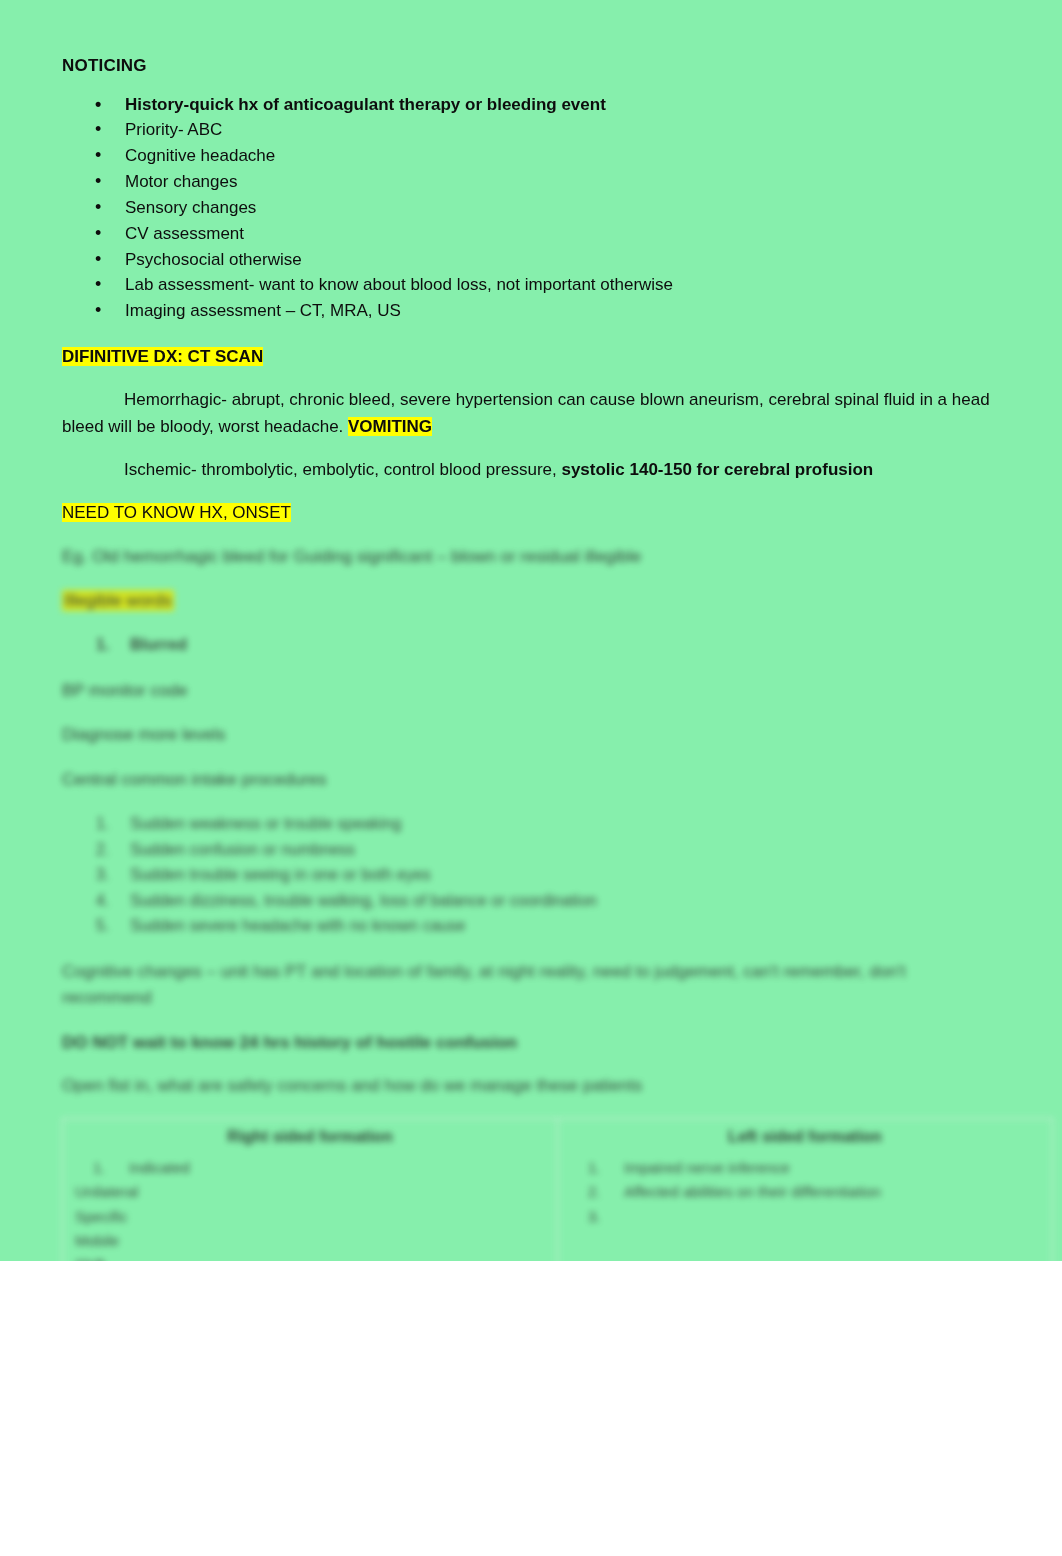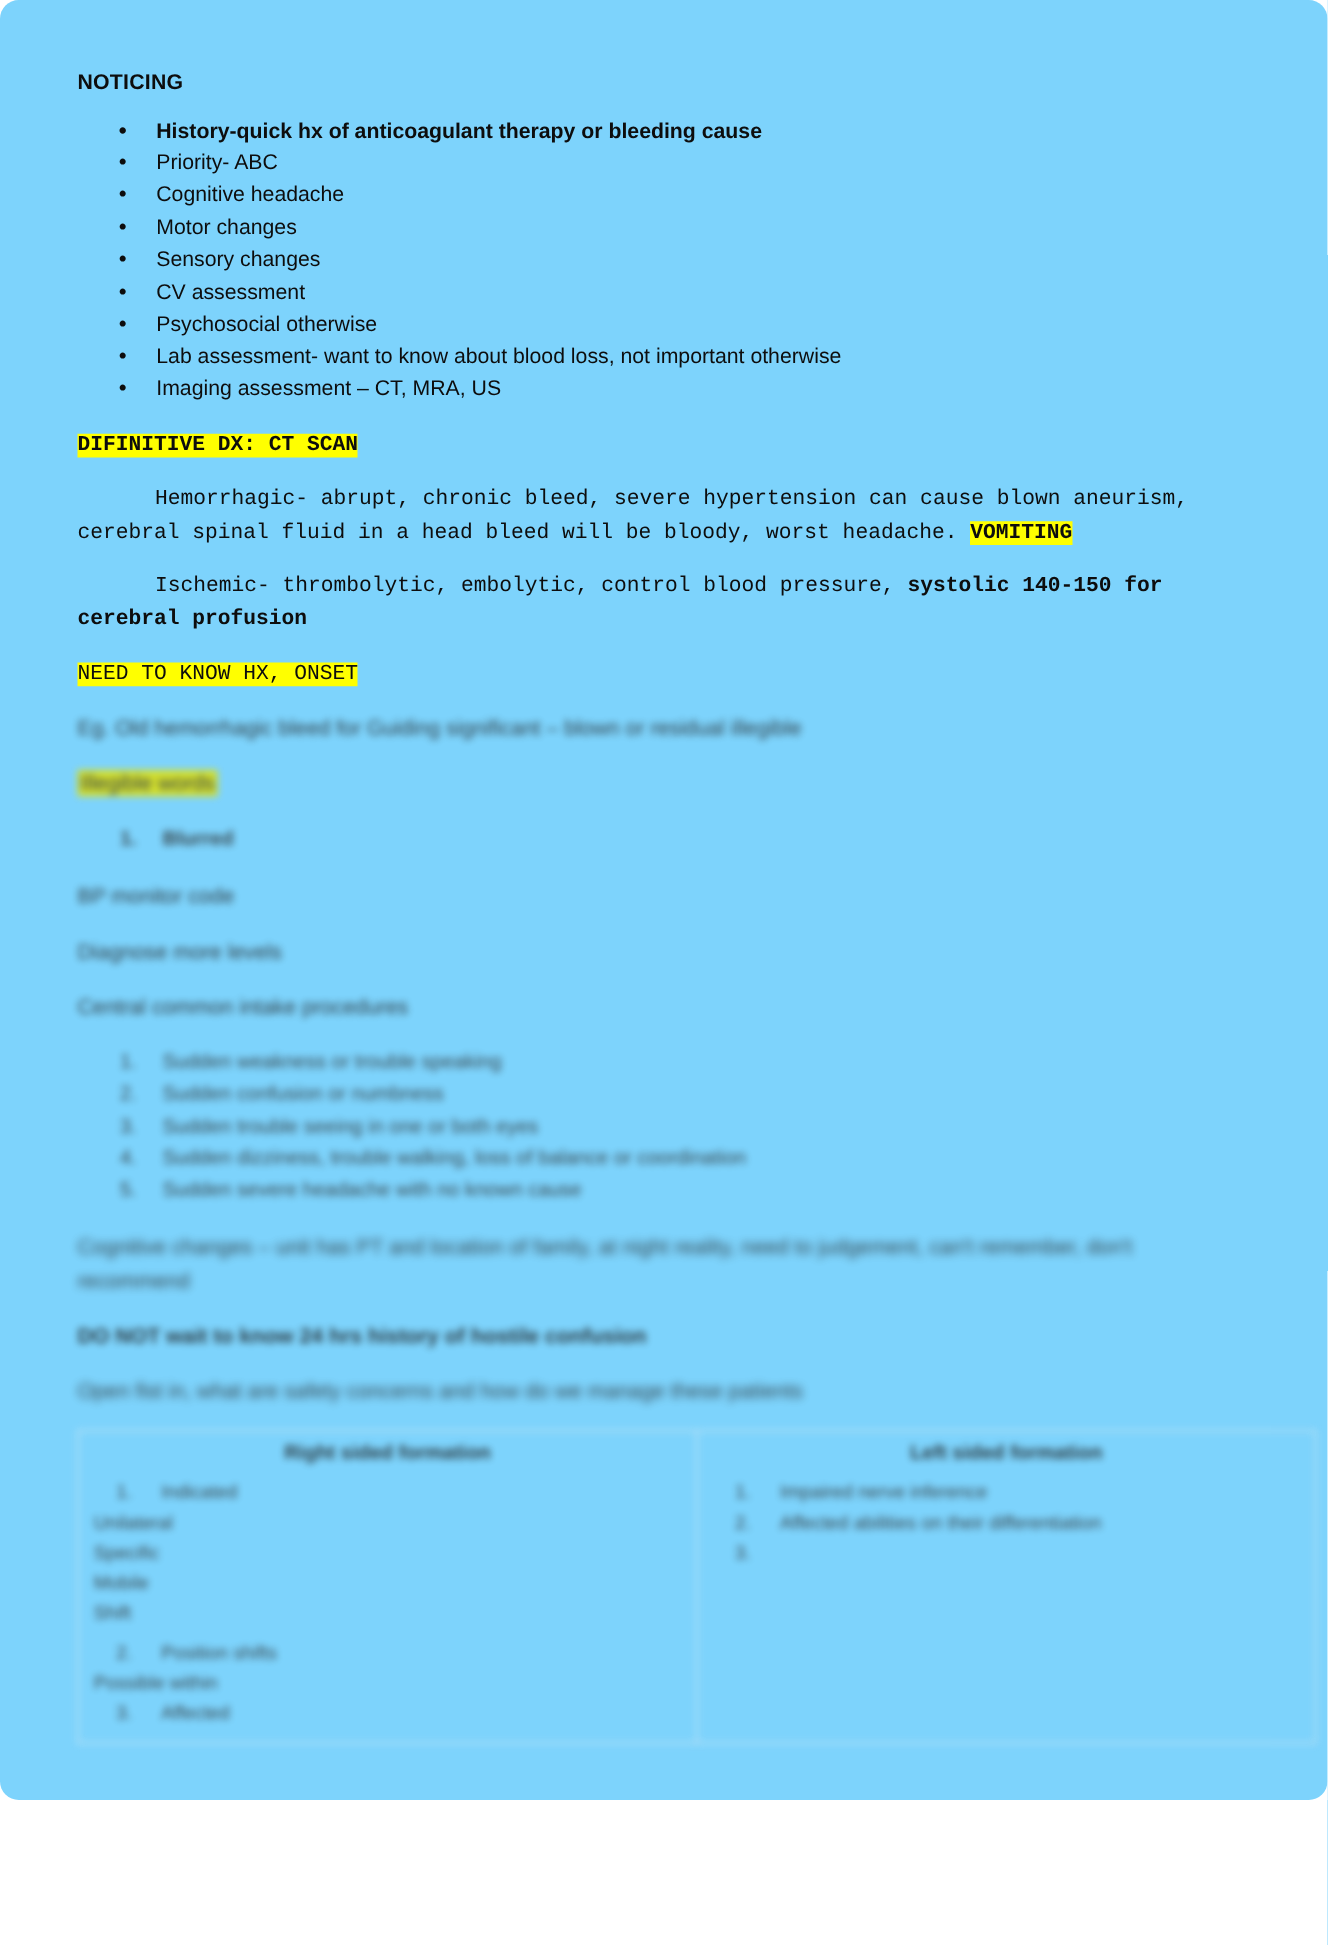"NOTICING" .page { background: #7dd3fc -> #86efac; border-radius: 15px -> none; height: 1440px -> 1261px }
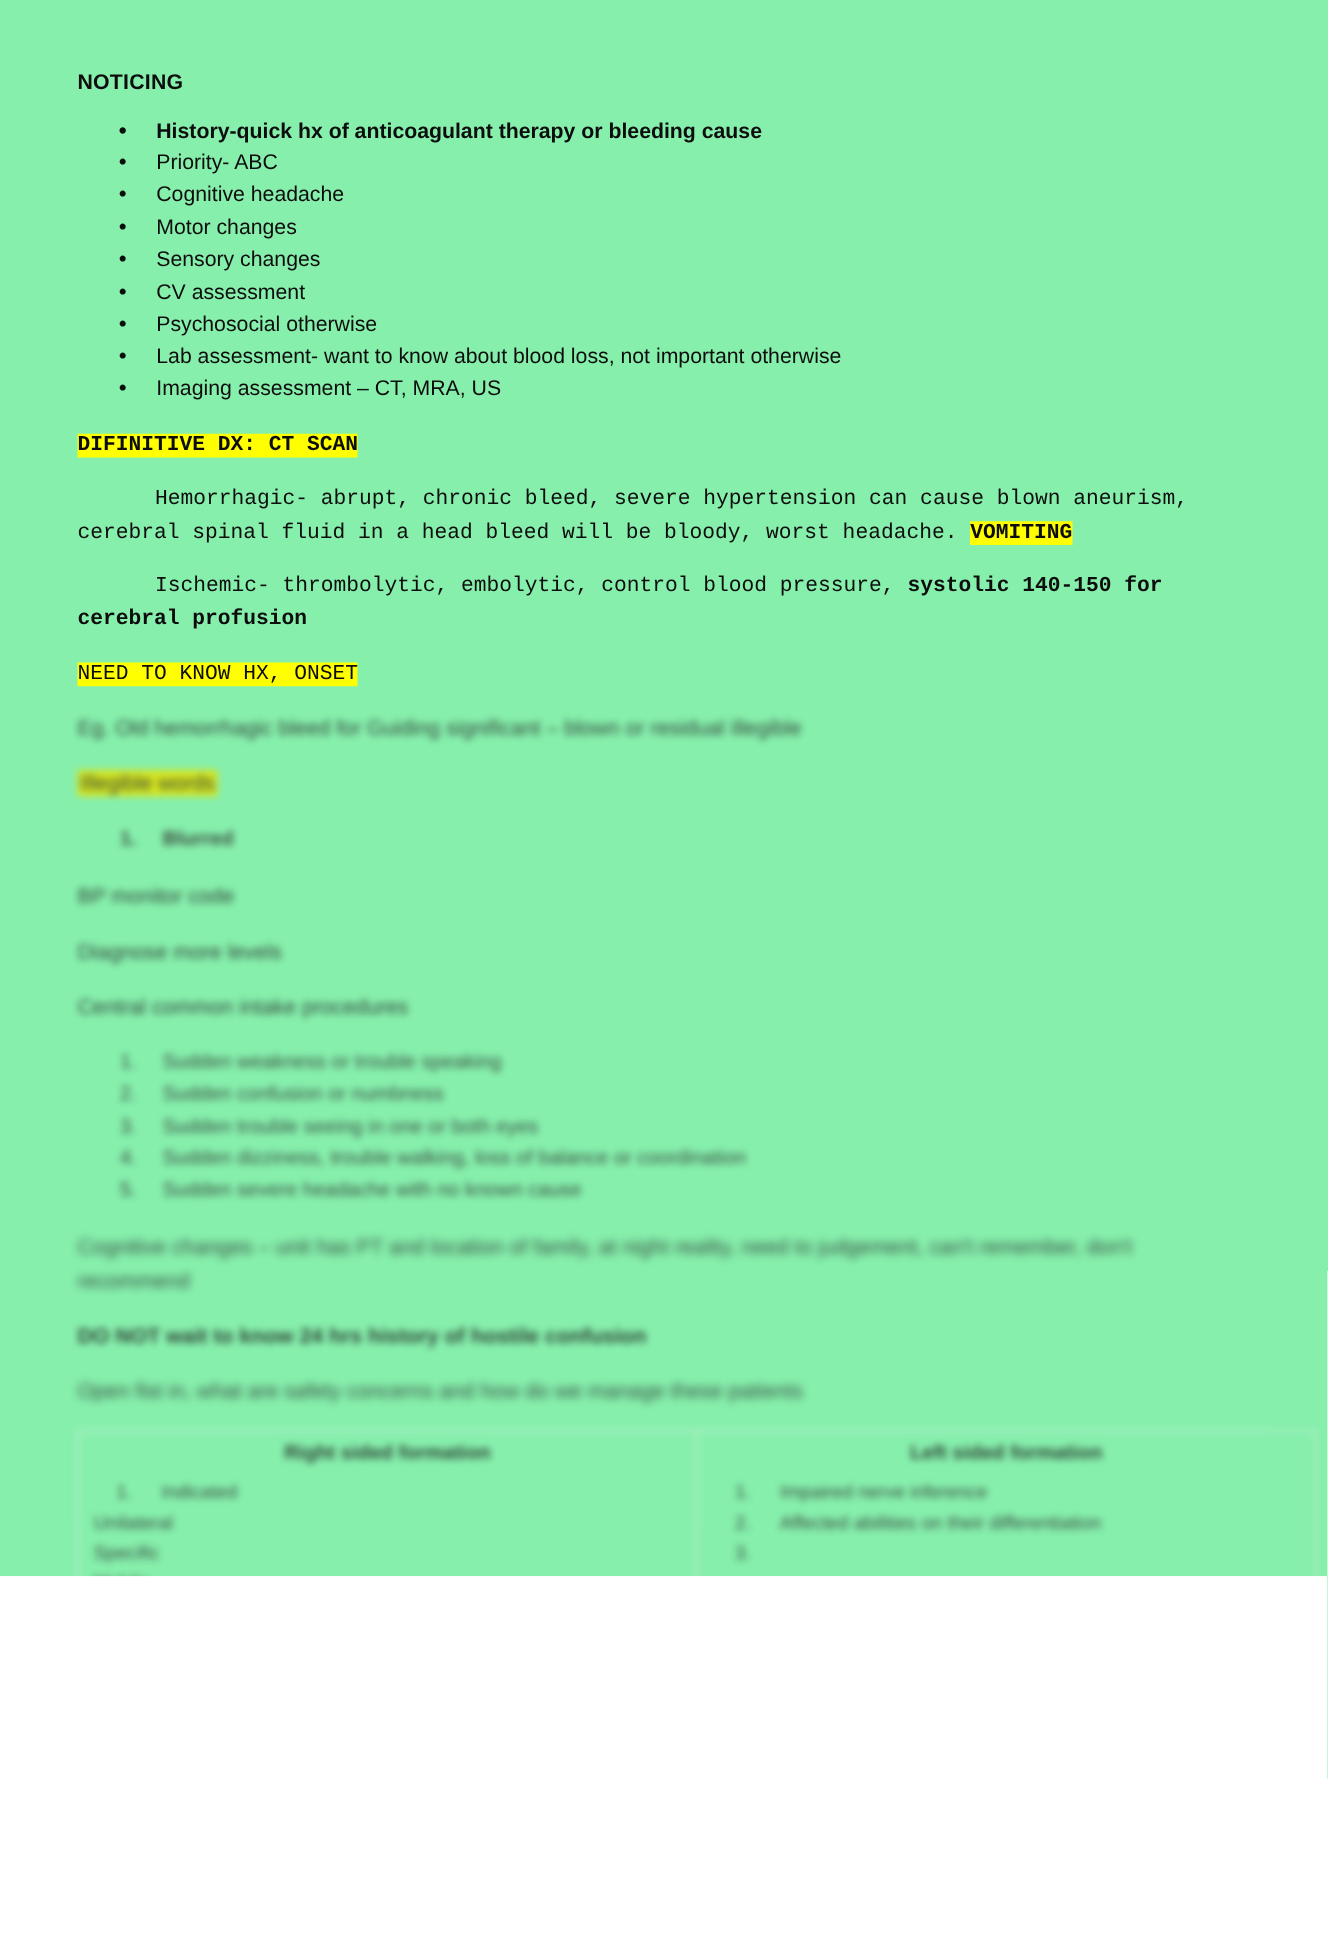"History-quick hx of anticoagulant" li.strong { text: cause -> event }
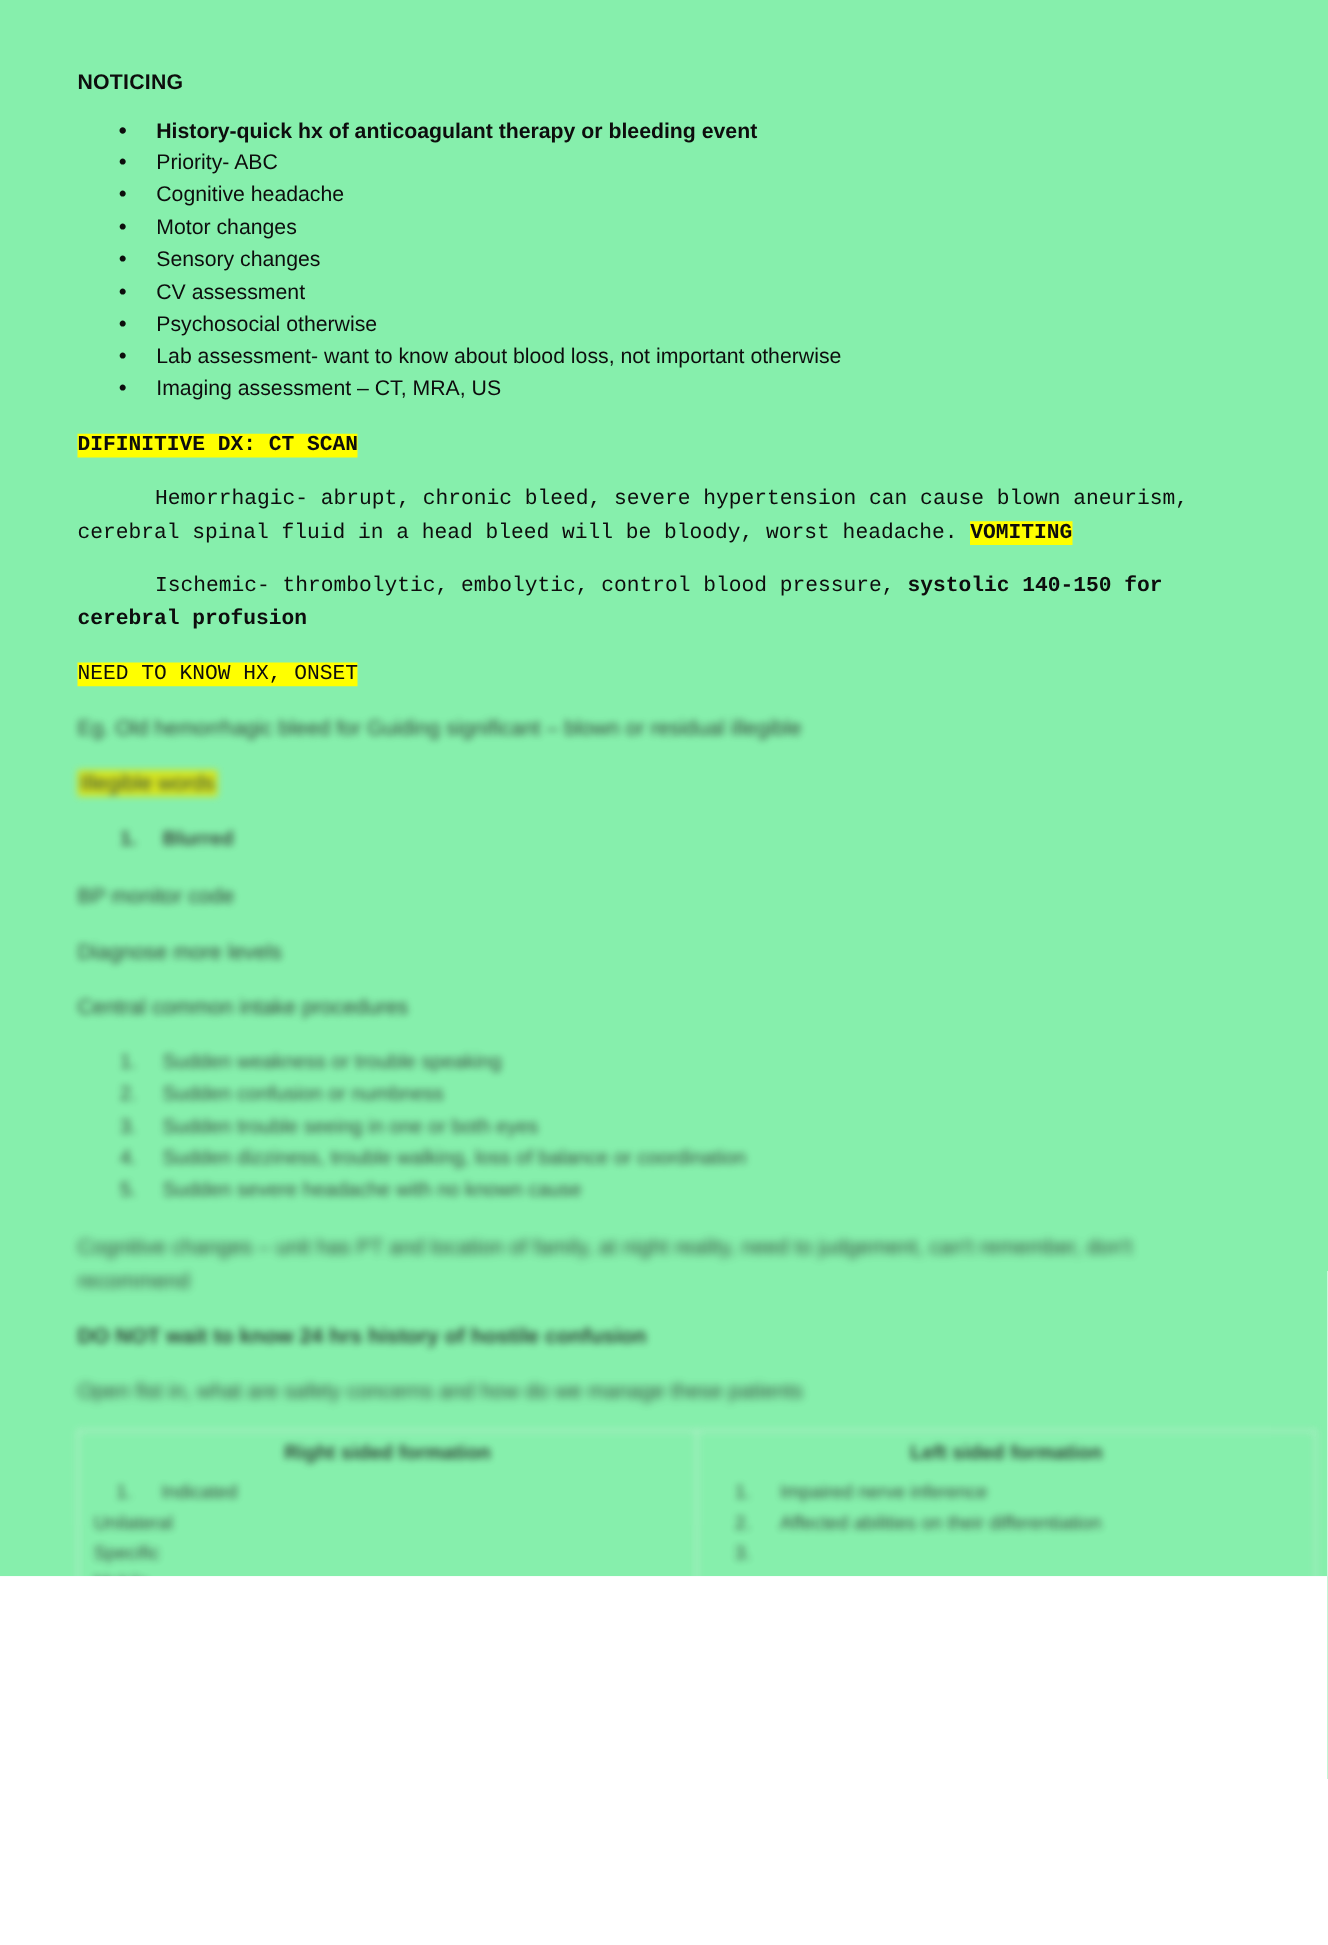"DIFINITIVE DX: CT SCAN" .para { font-family: Liberation Mono, monospace -> none }
